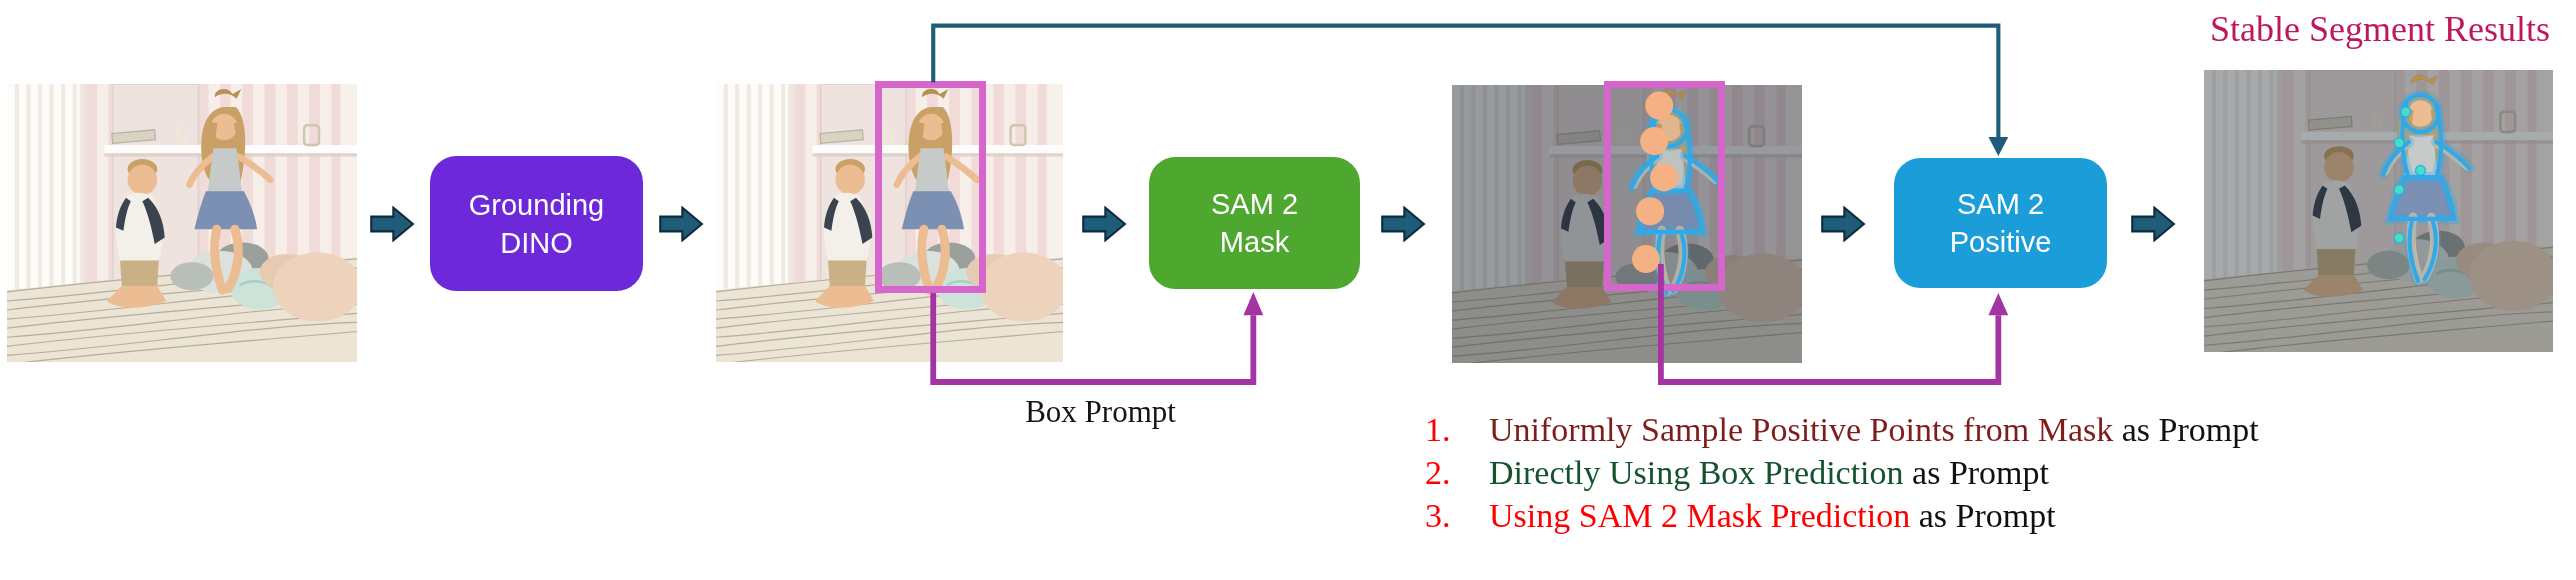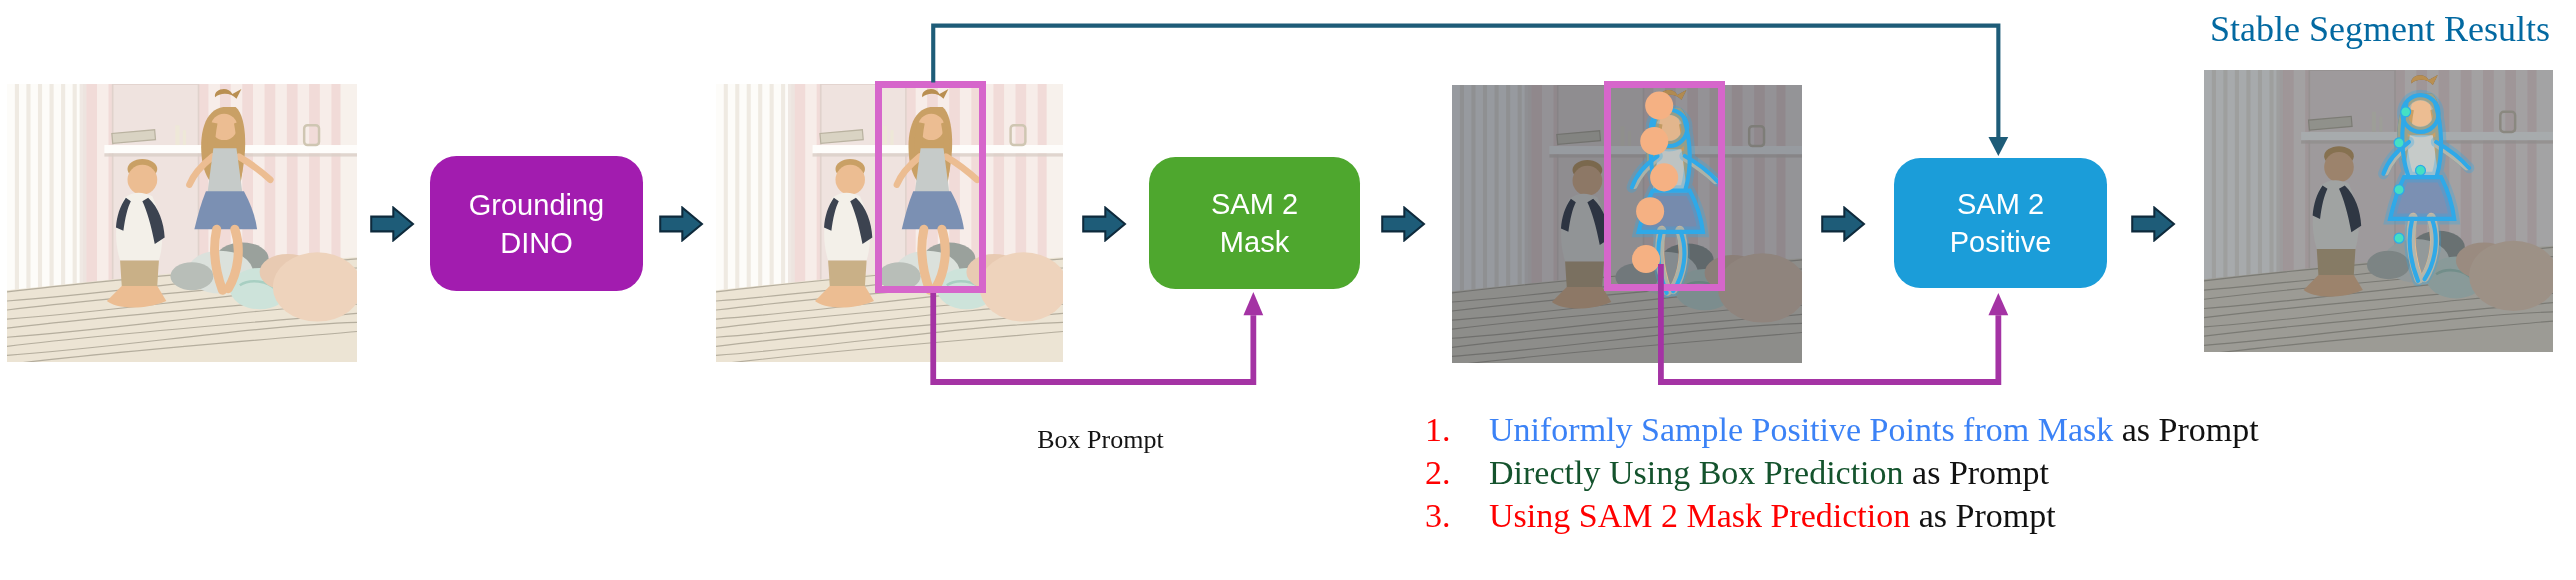"Stable Segment Results" .fig-title { color: #0369a1 -> #be185d }
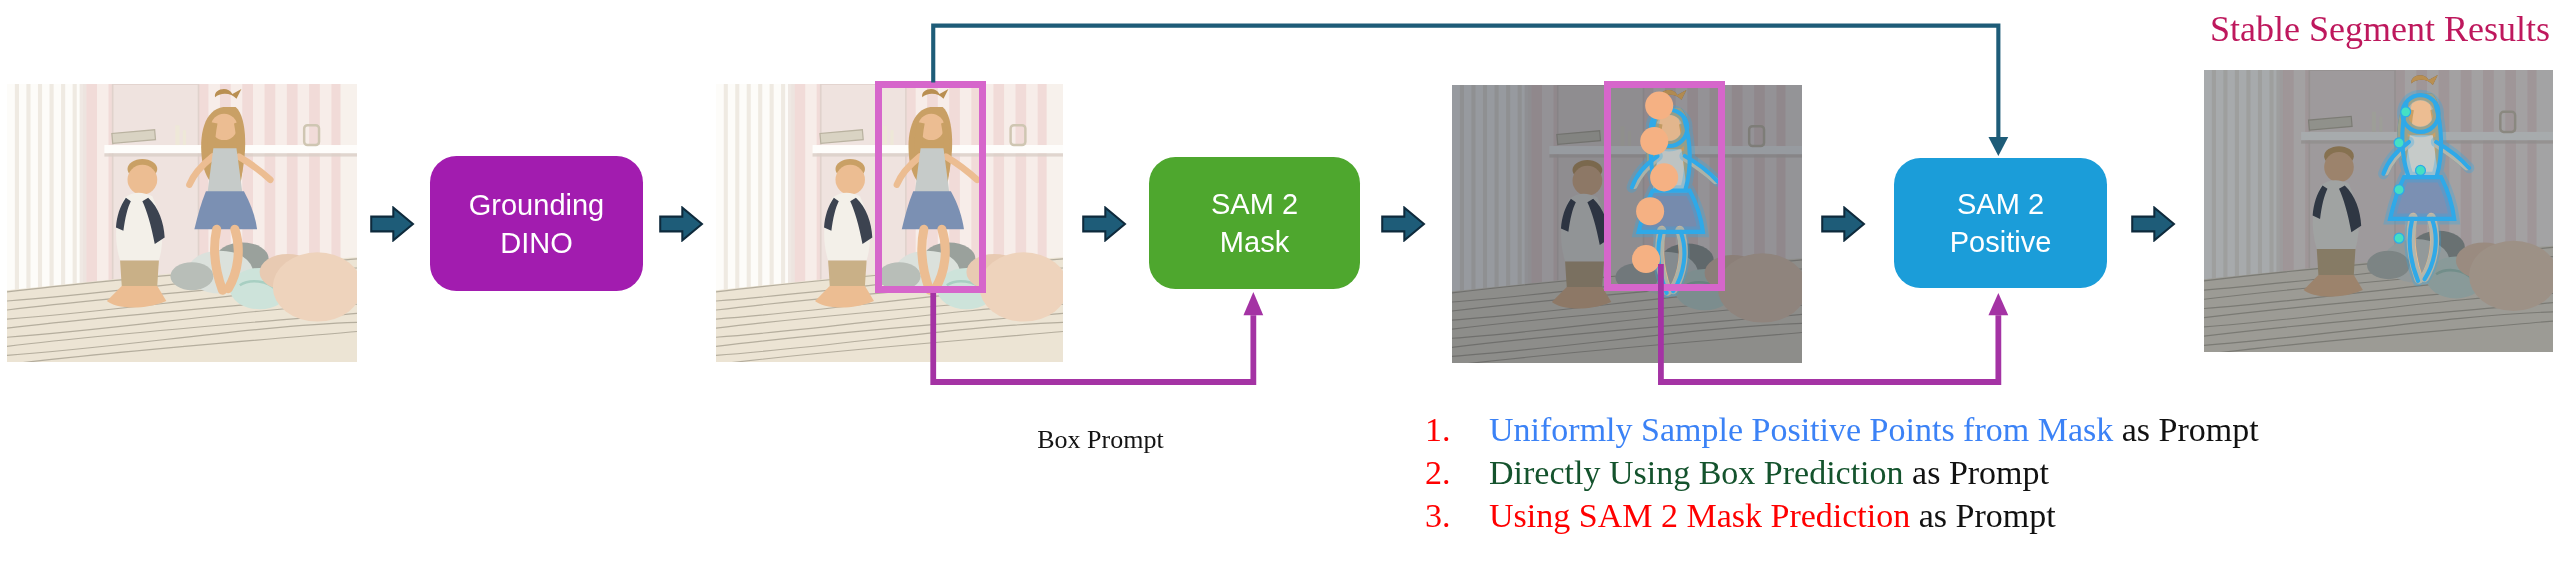"Grounding" div.flow-box { background: #a21caf -> #6d28d9 }
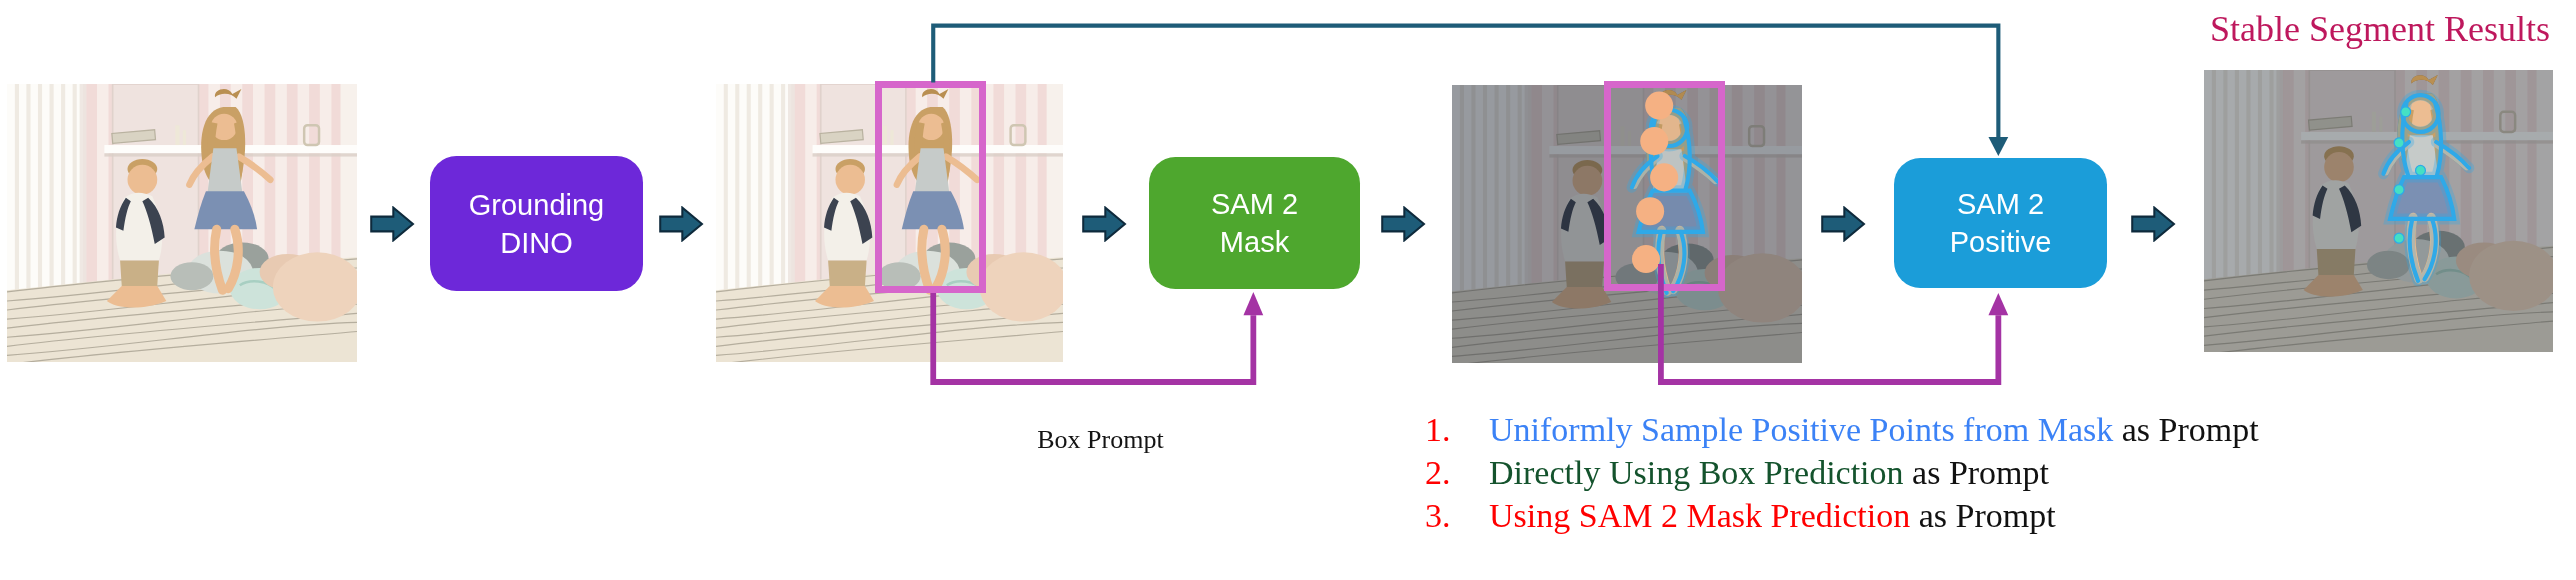"Box Prompt" .box-prompt-label { font-size: 26px -> 31px; top: 425px -> 394px }
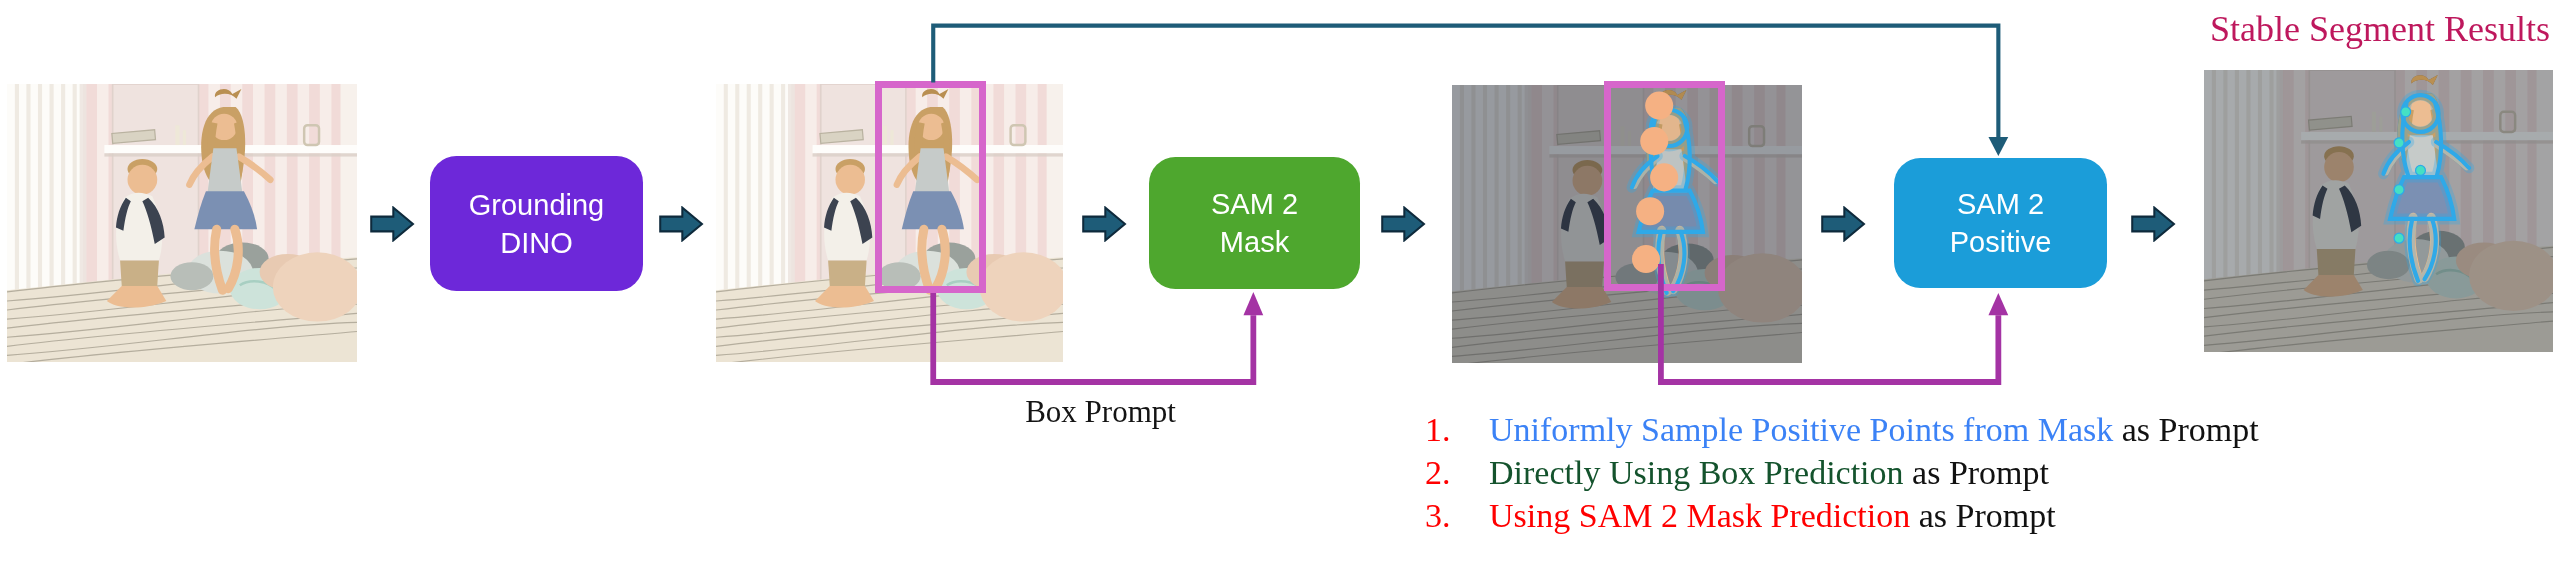"Uniformly Sample Positive Points from" span.hl { color: #3b82f6 -> #7f1d1d }
